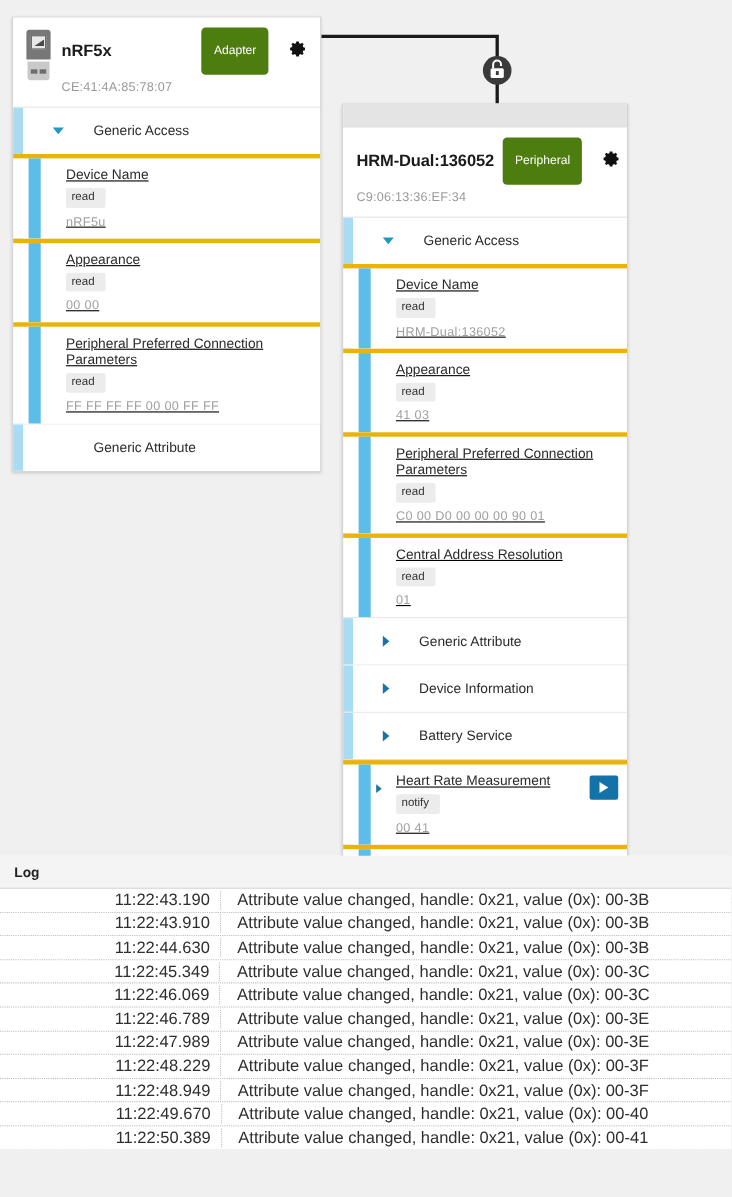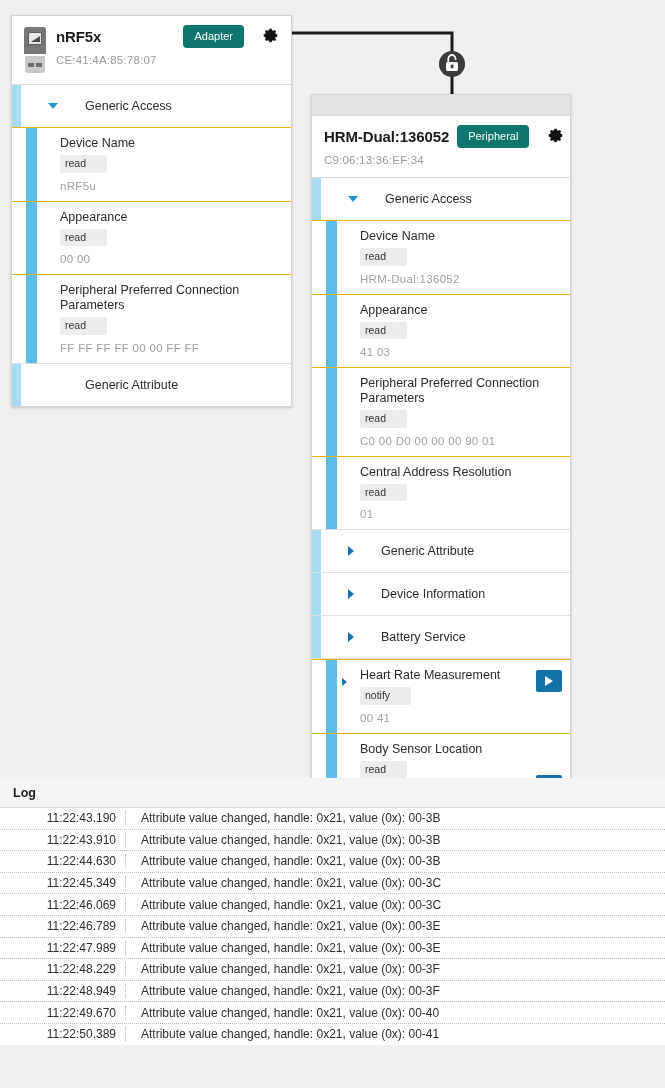"Adapter" .role-badge { background: #0f766e -> #4d7c0f; padding: 6px 11px -> 16px 11px }
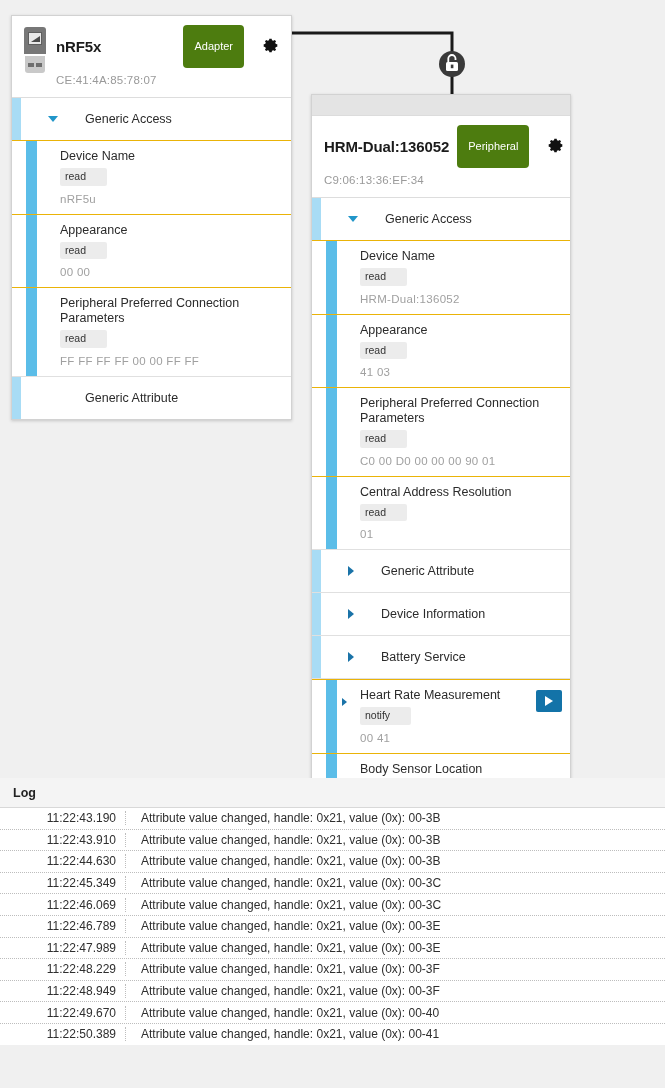"Device Name" .chr { border-top: 1px solid #eab308 -> 4px solid #eab308; text-decoration: none -> underline }
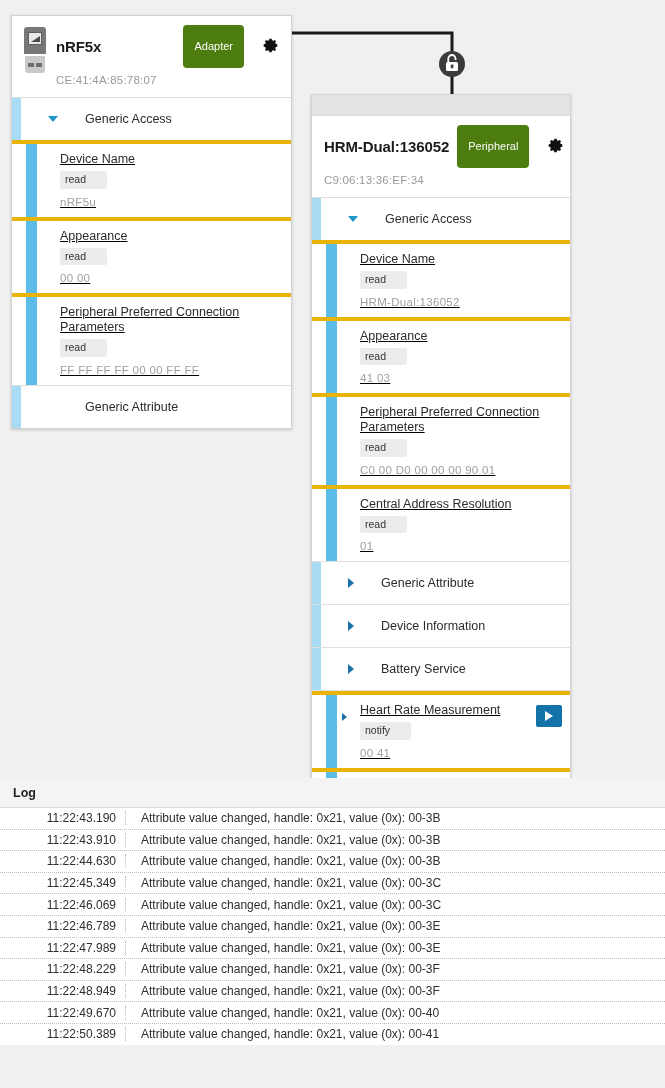"read" .chr-prop { padding: 3px 21px 4px 5px -> 3px 10px 4px 5px }
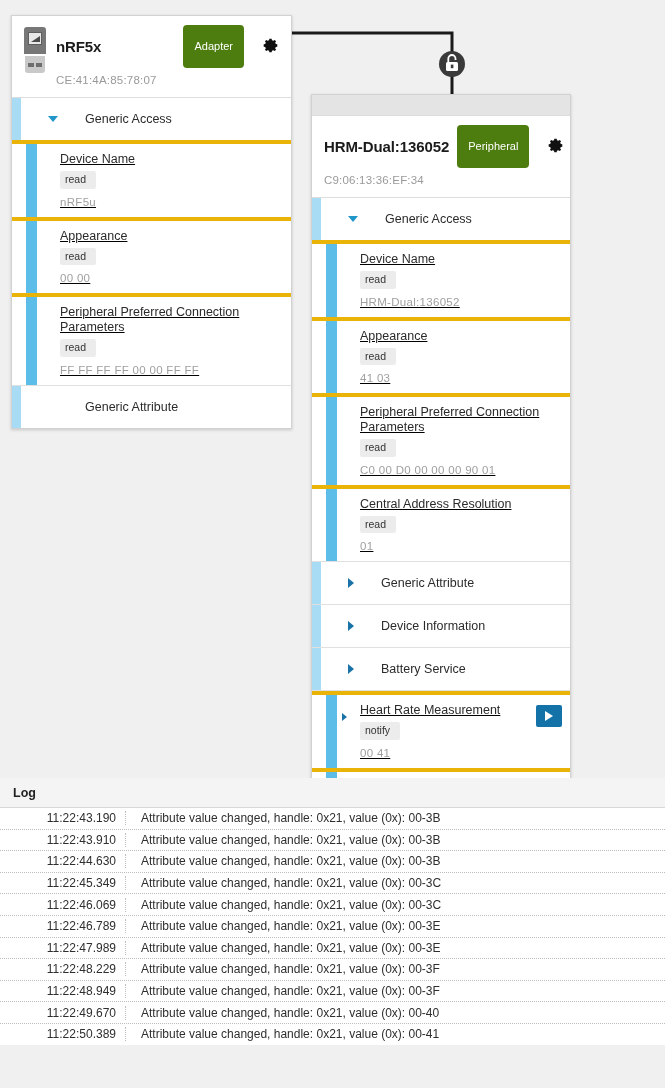"11:22:43.190" .log-row { font-size: 12px -> 15px; justify-content: none -> center }
